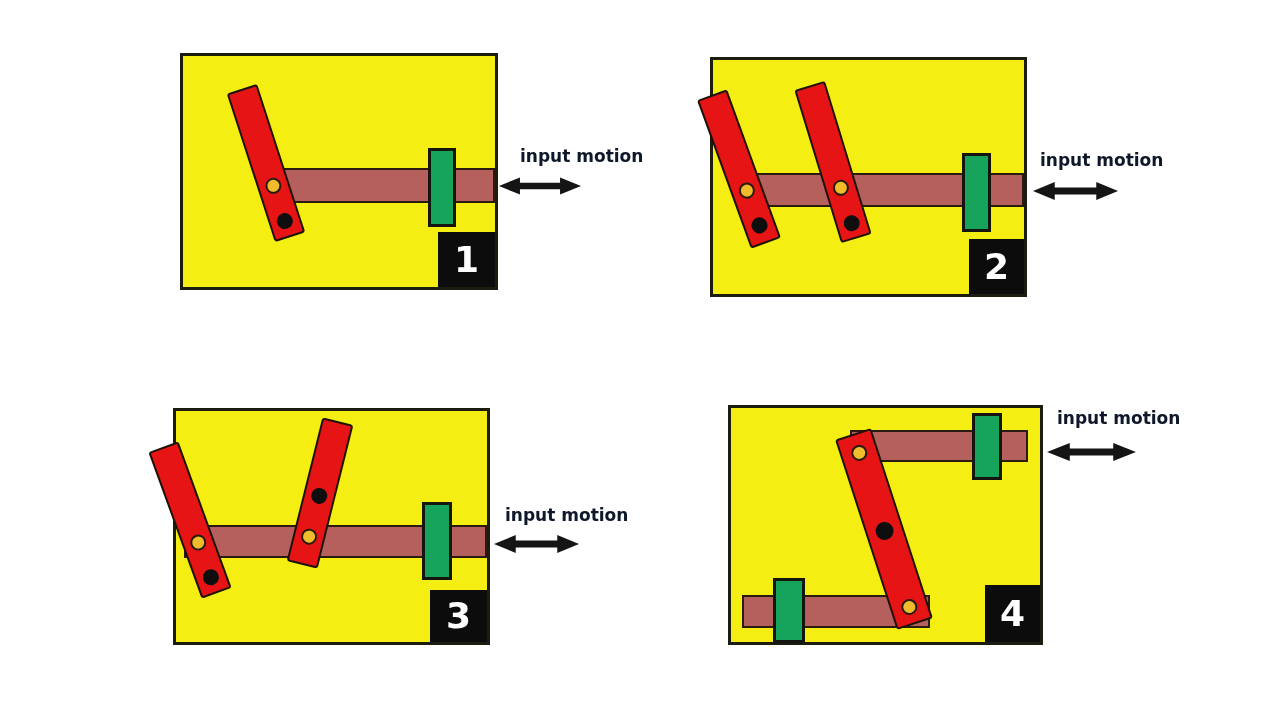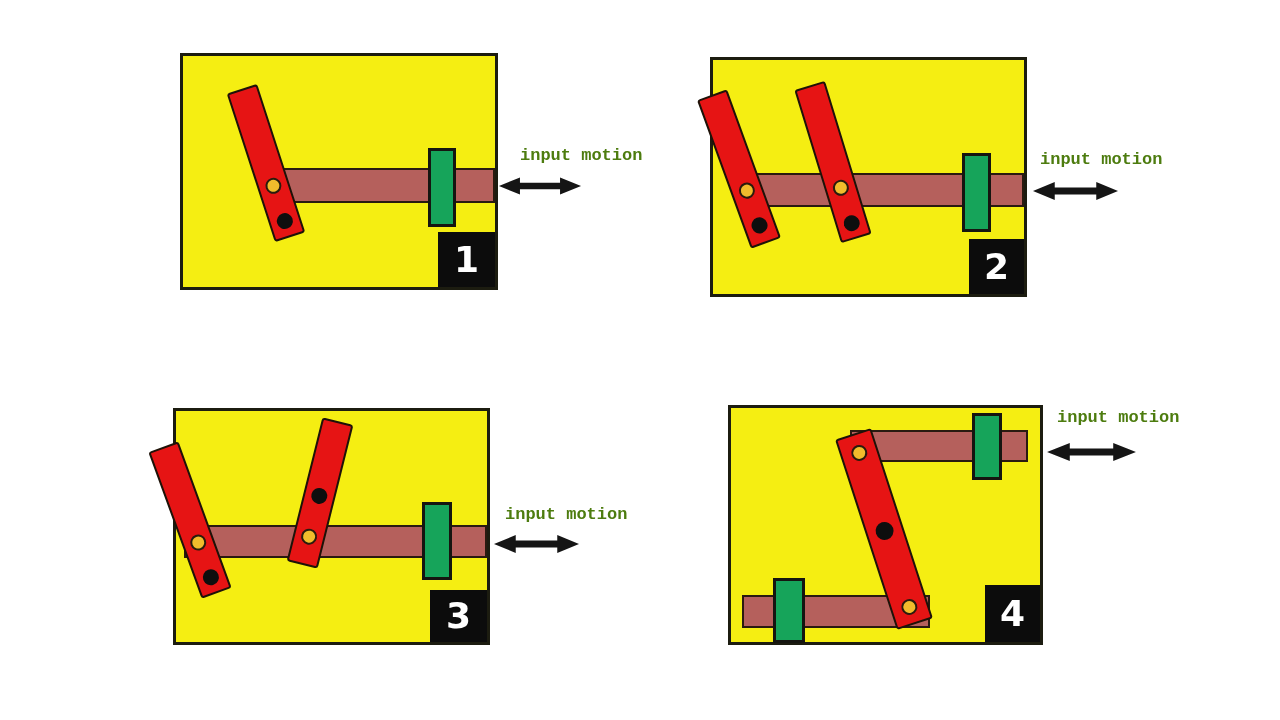"input motion" .motion { color: #4d7c0f -> #0f172a; font-family: Liberation Mono, monospace -> none }
